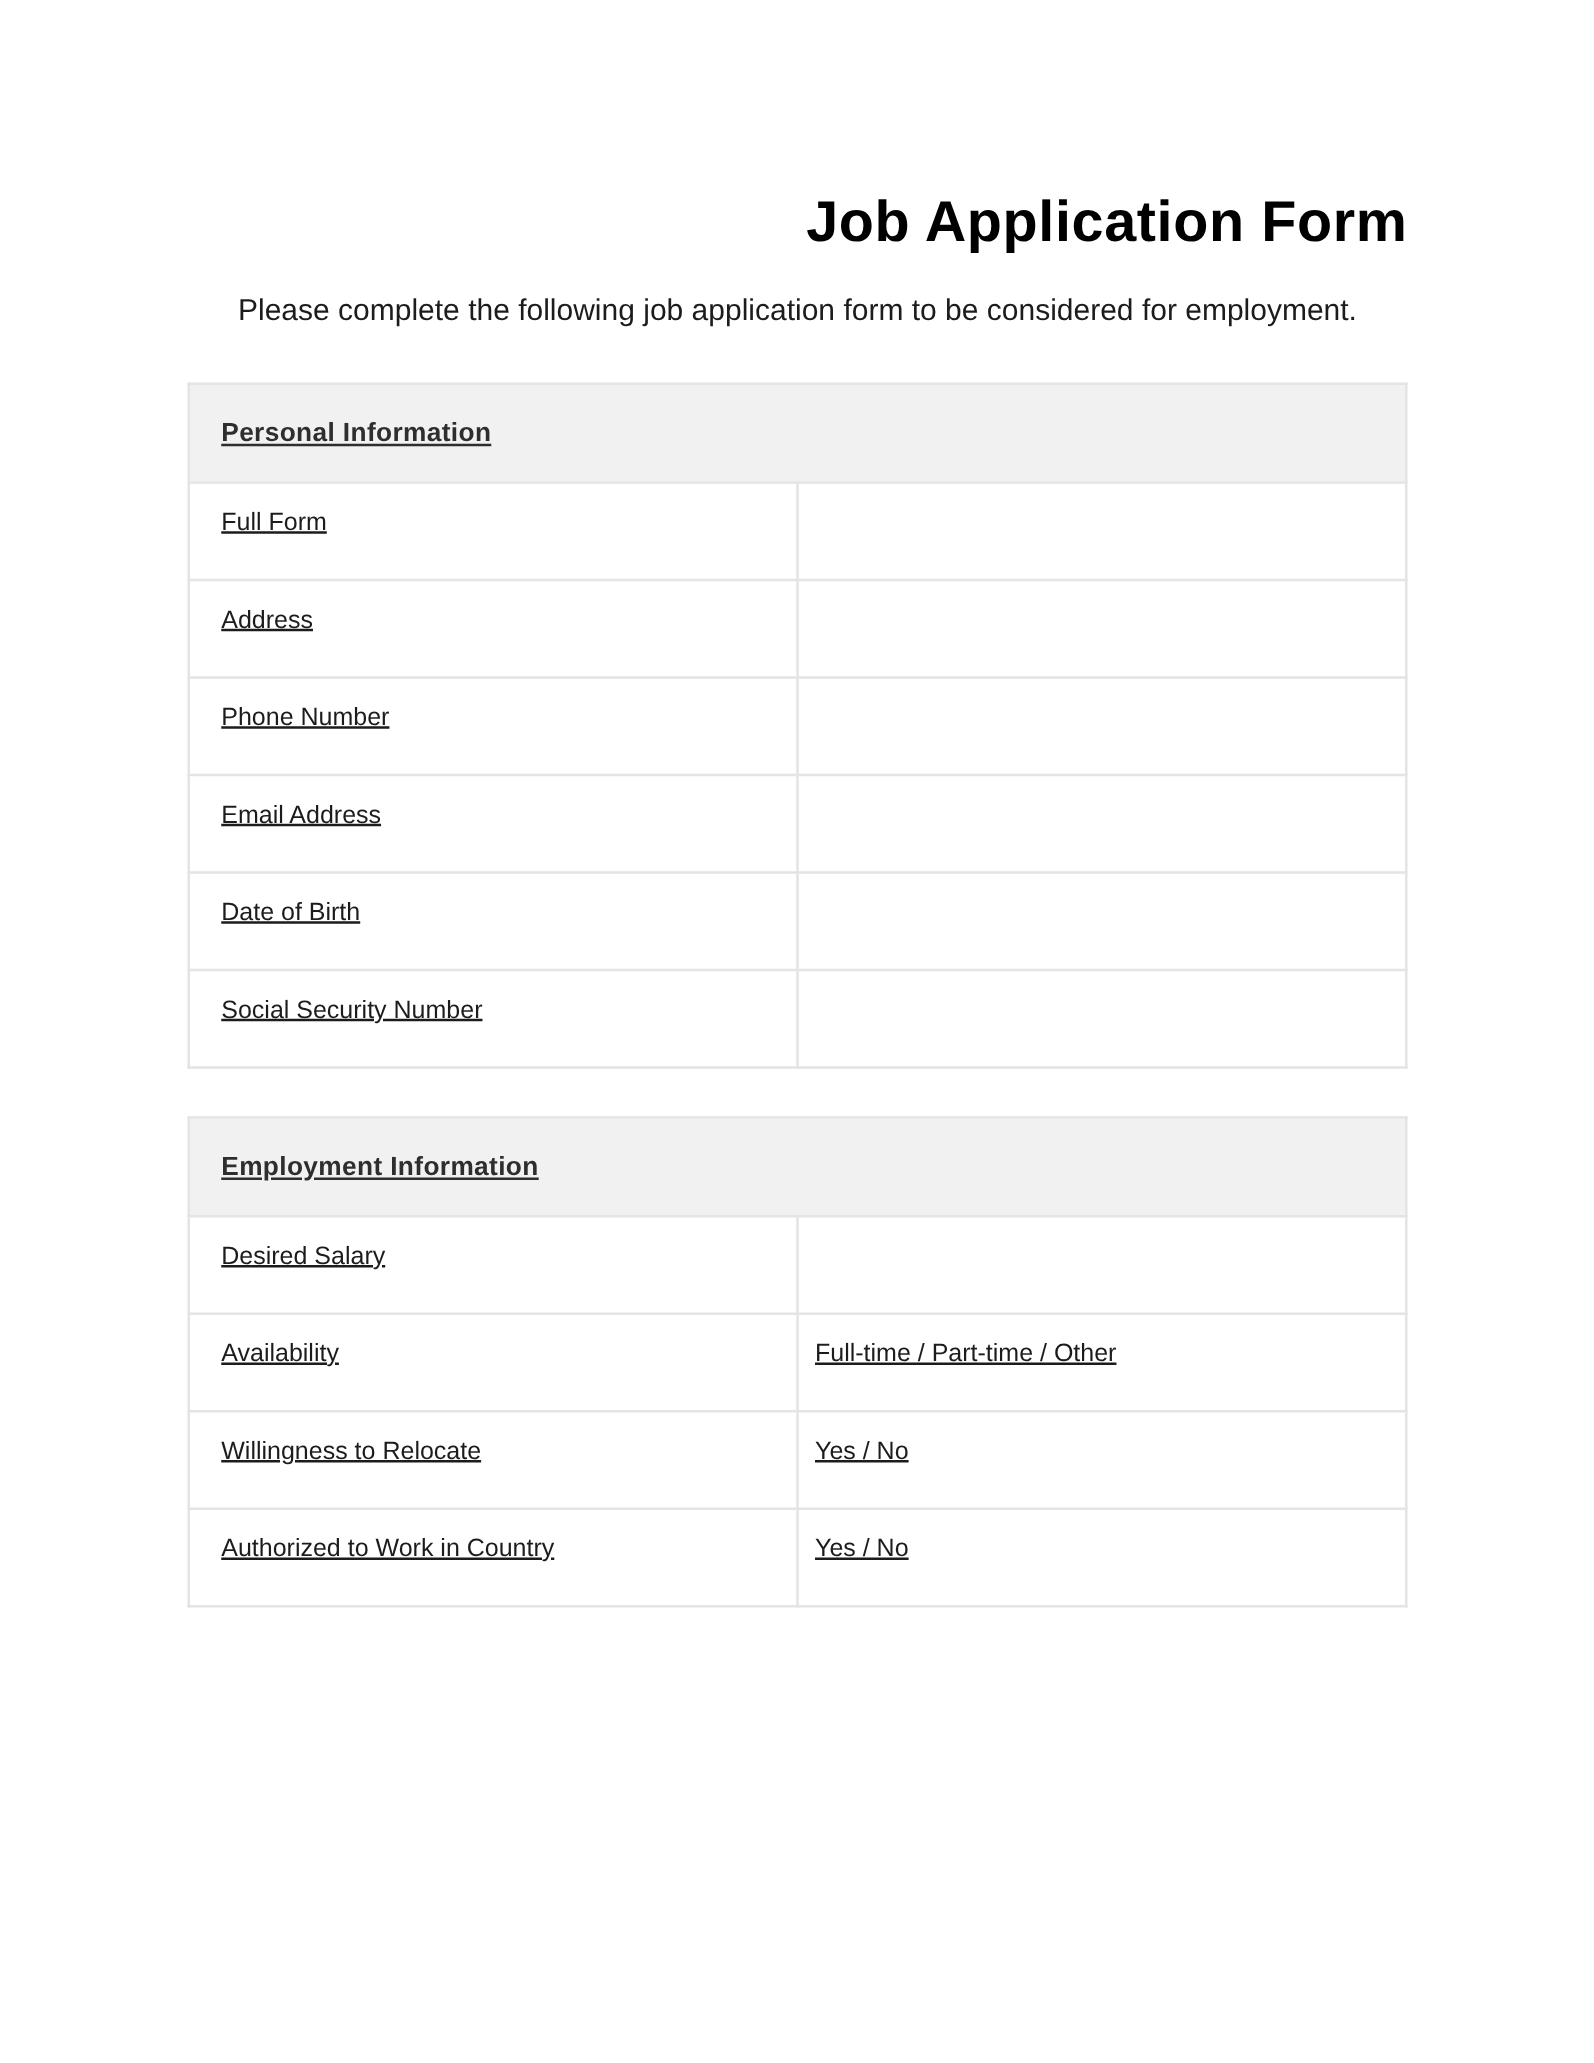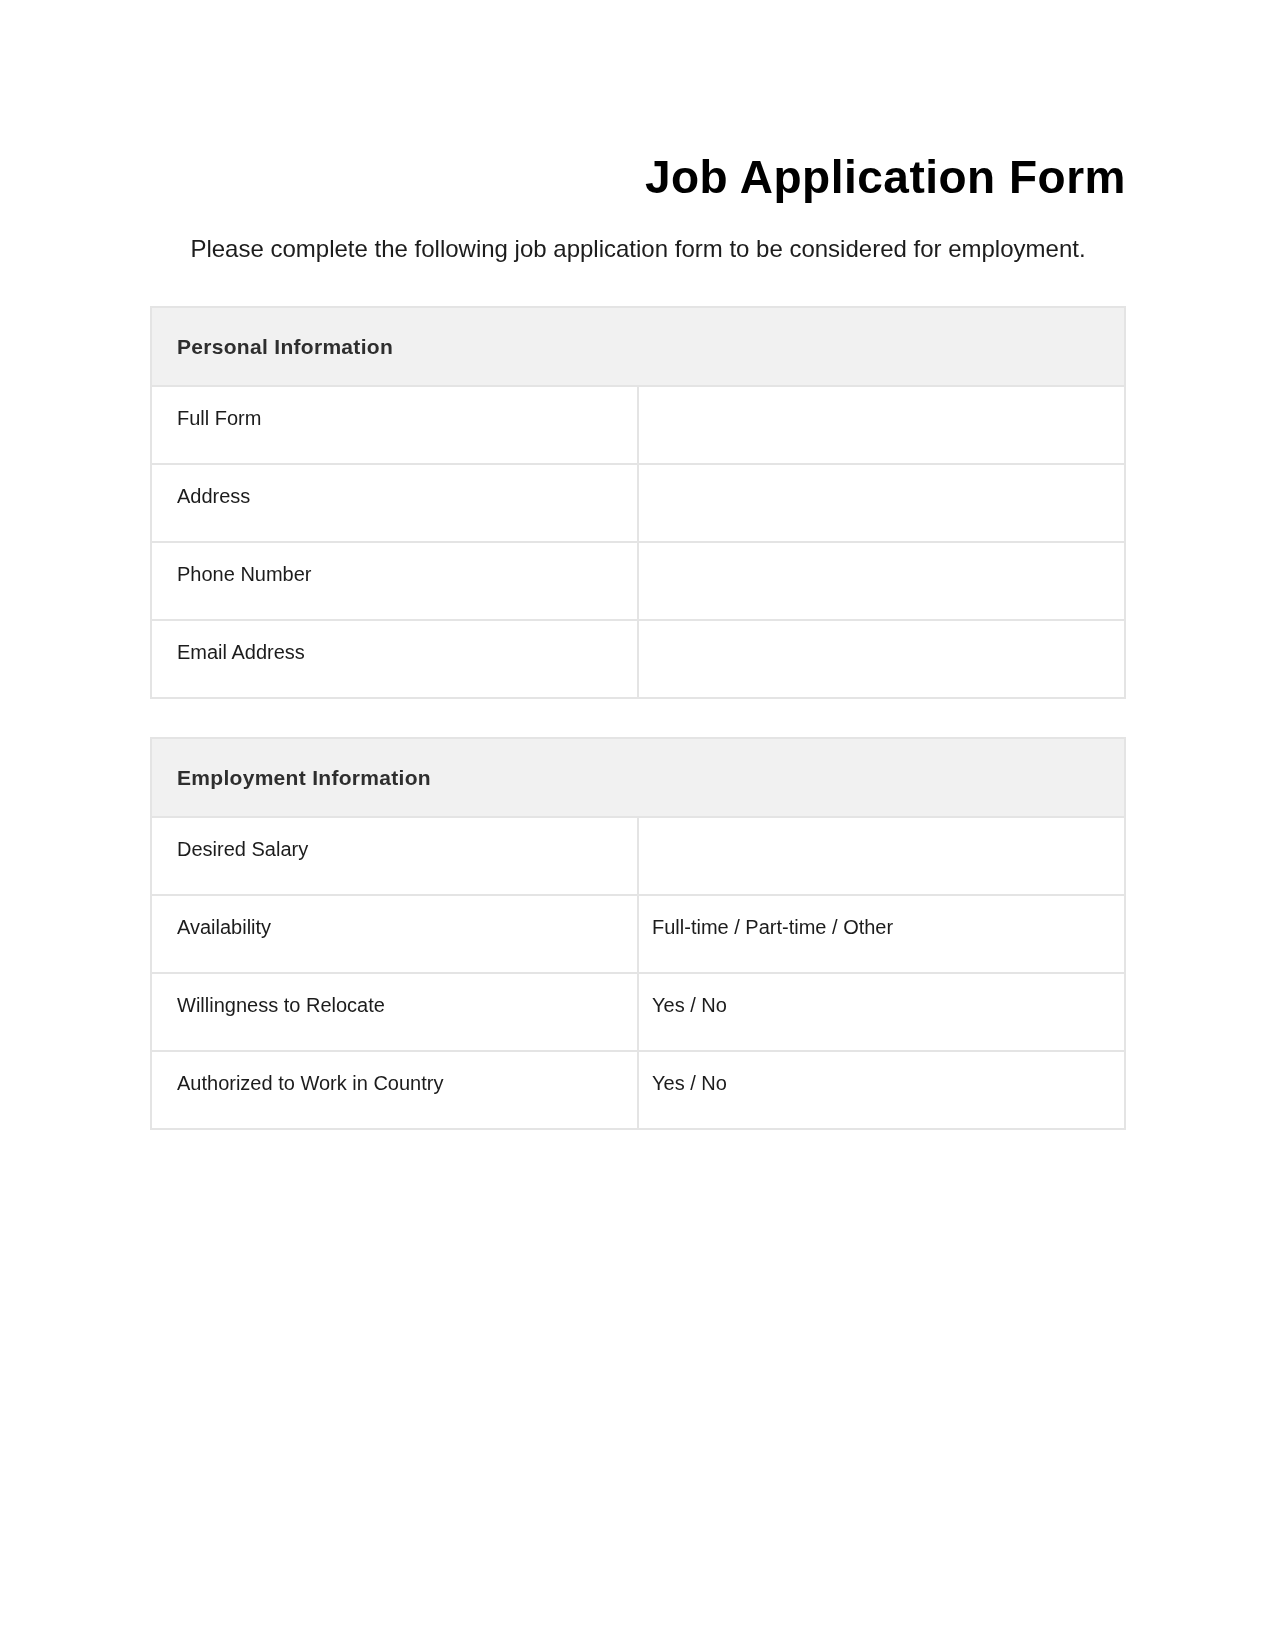"Personal Information" table.form-table th, table.form-table td { text-decoration: none -> underline }
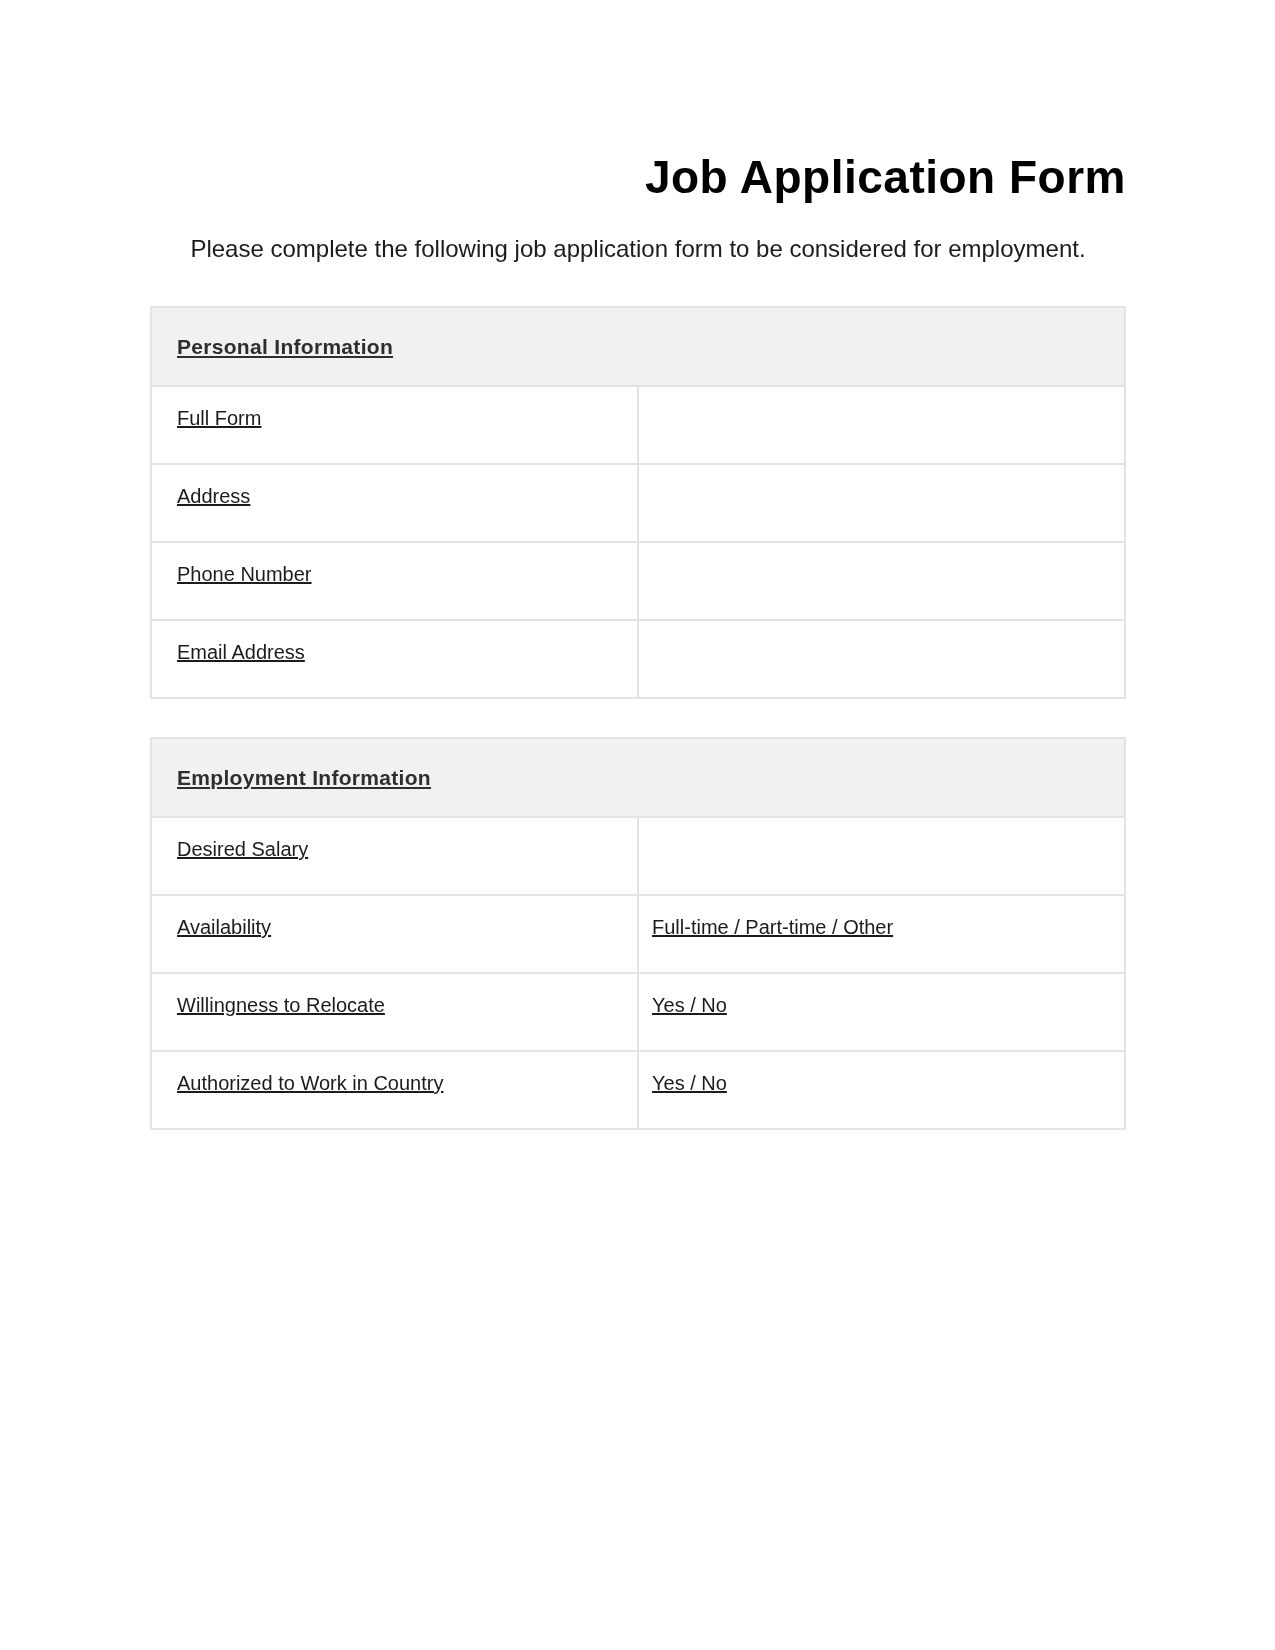"Date of Birth" tr { html: none -> <tr> <td>Date of Birth</td> <td></td> </tr> }
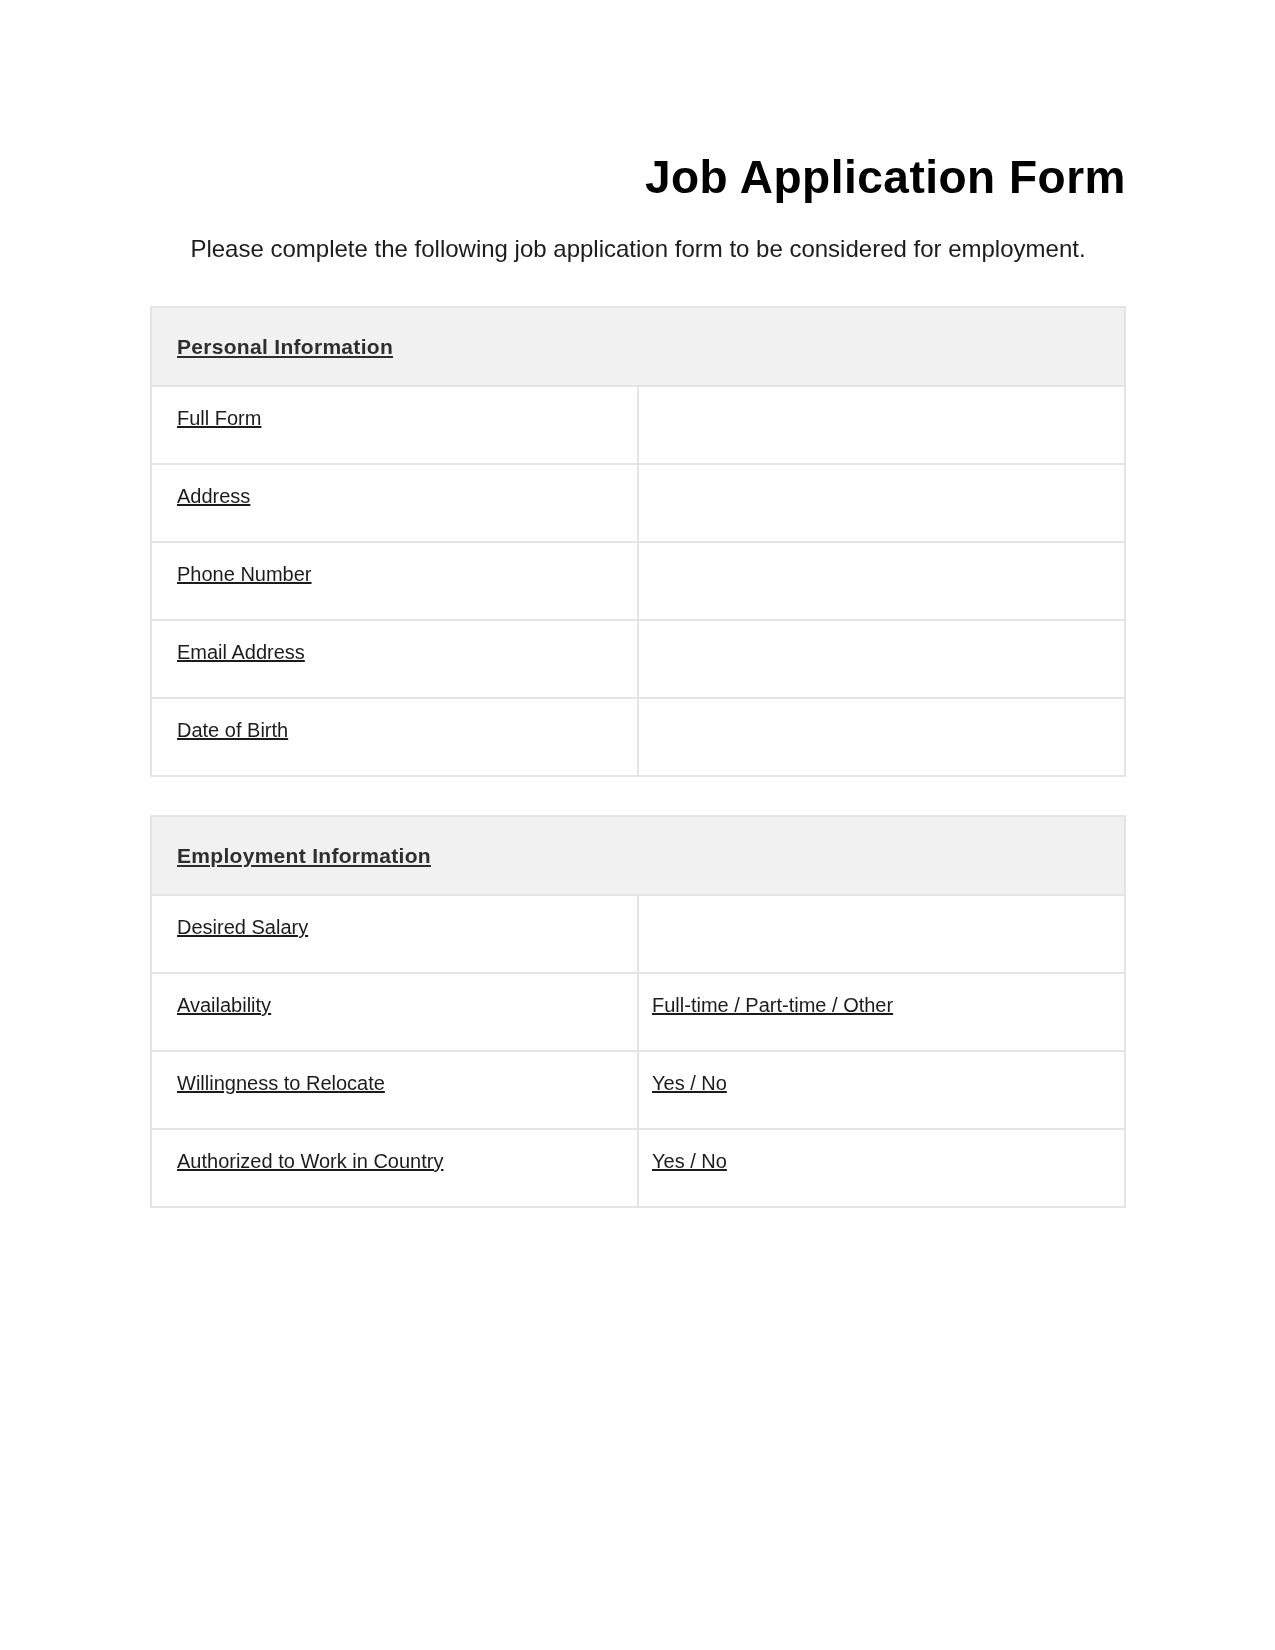"Social Security Number" tr { html: none -> <tr> <td>Social Security Number</td> <td></td> </tr> }
